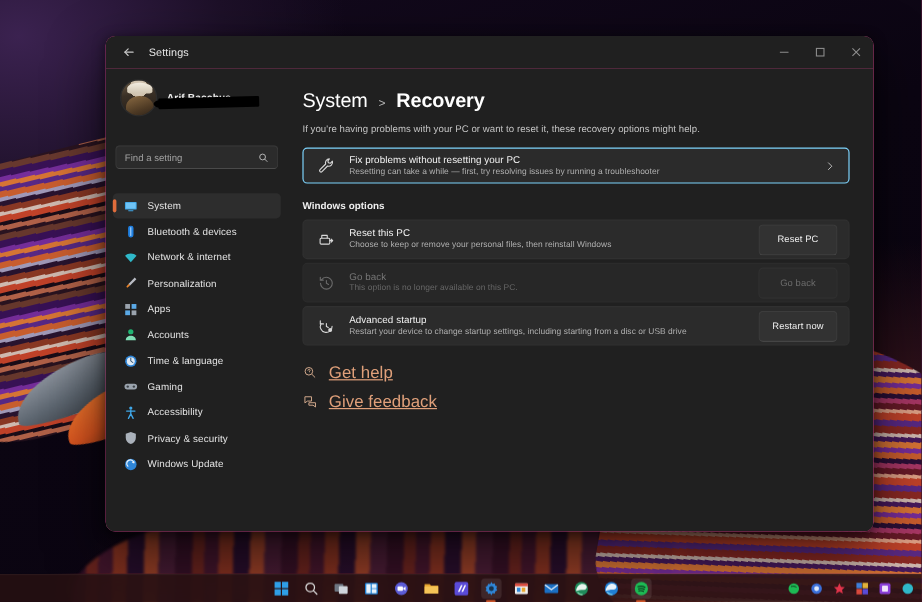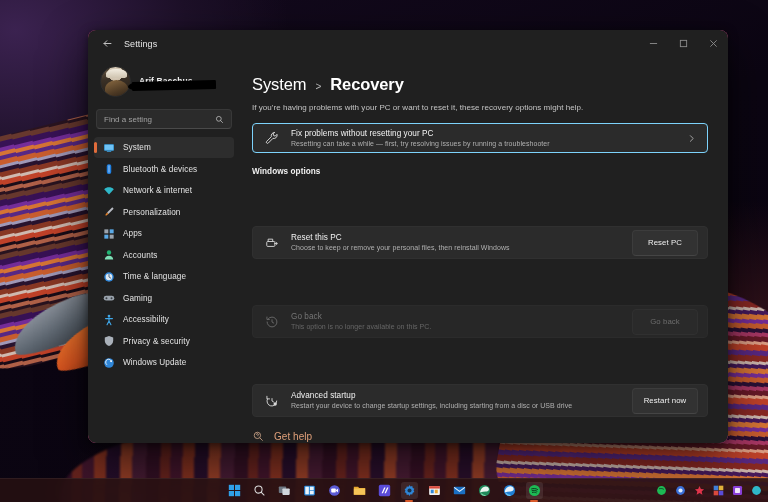"Find a setting" .sidebar { gap: none -> 12px }
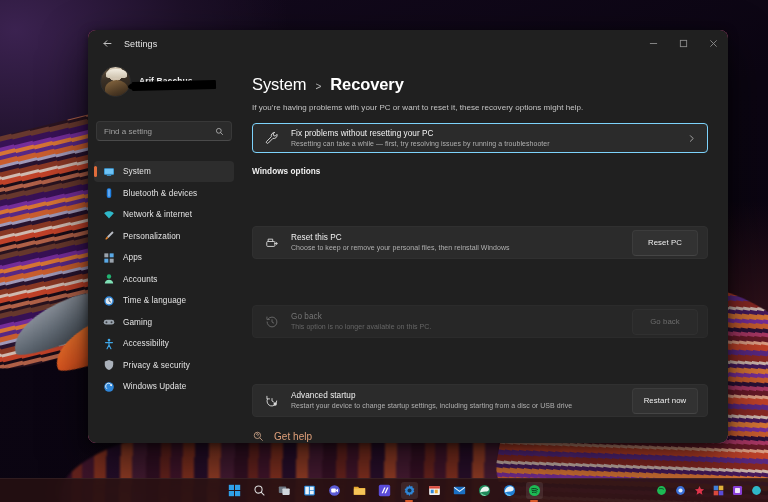"Reset this PC" .opt-row { margin-top: 43px -> none }
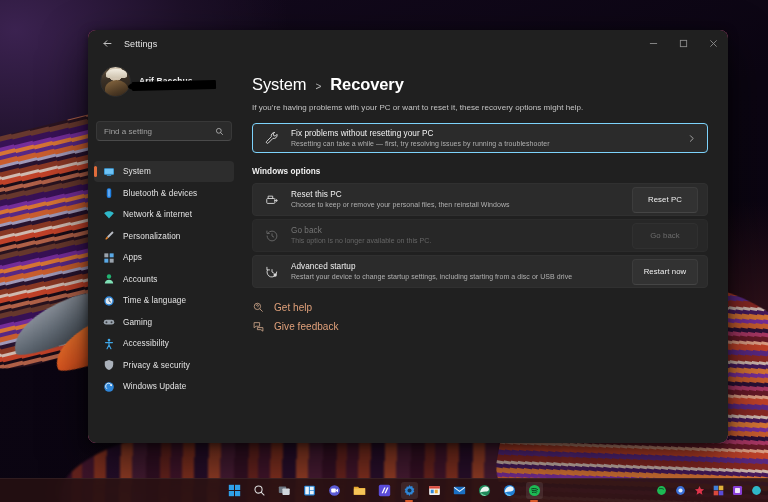"Get help" .link-txt { font-size: 10px -> 14px; text-decoration: none -> underline }
